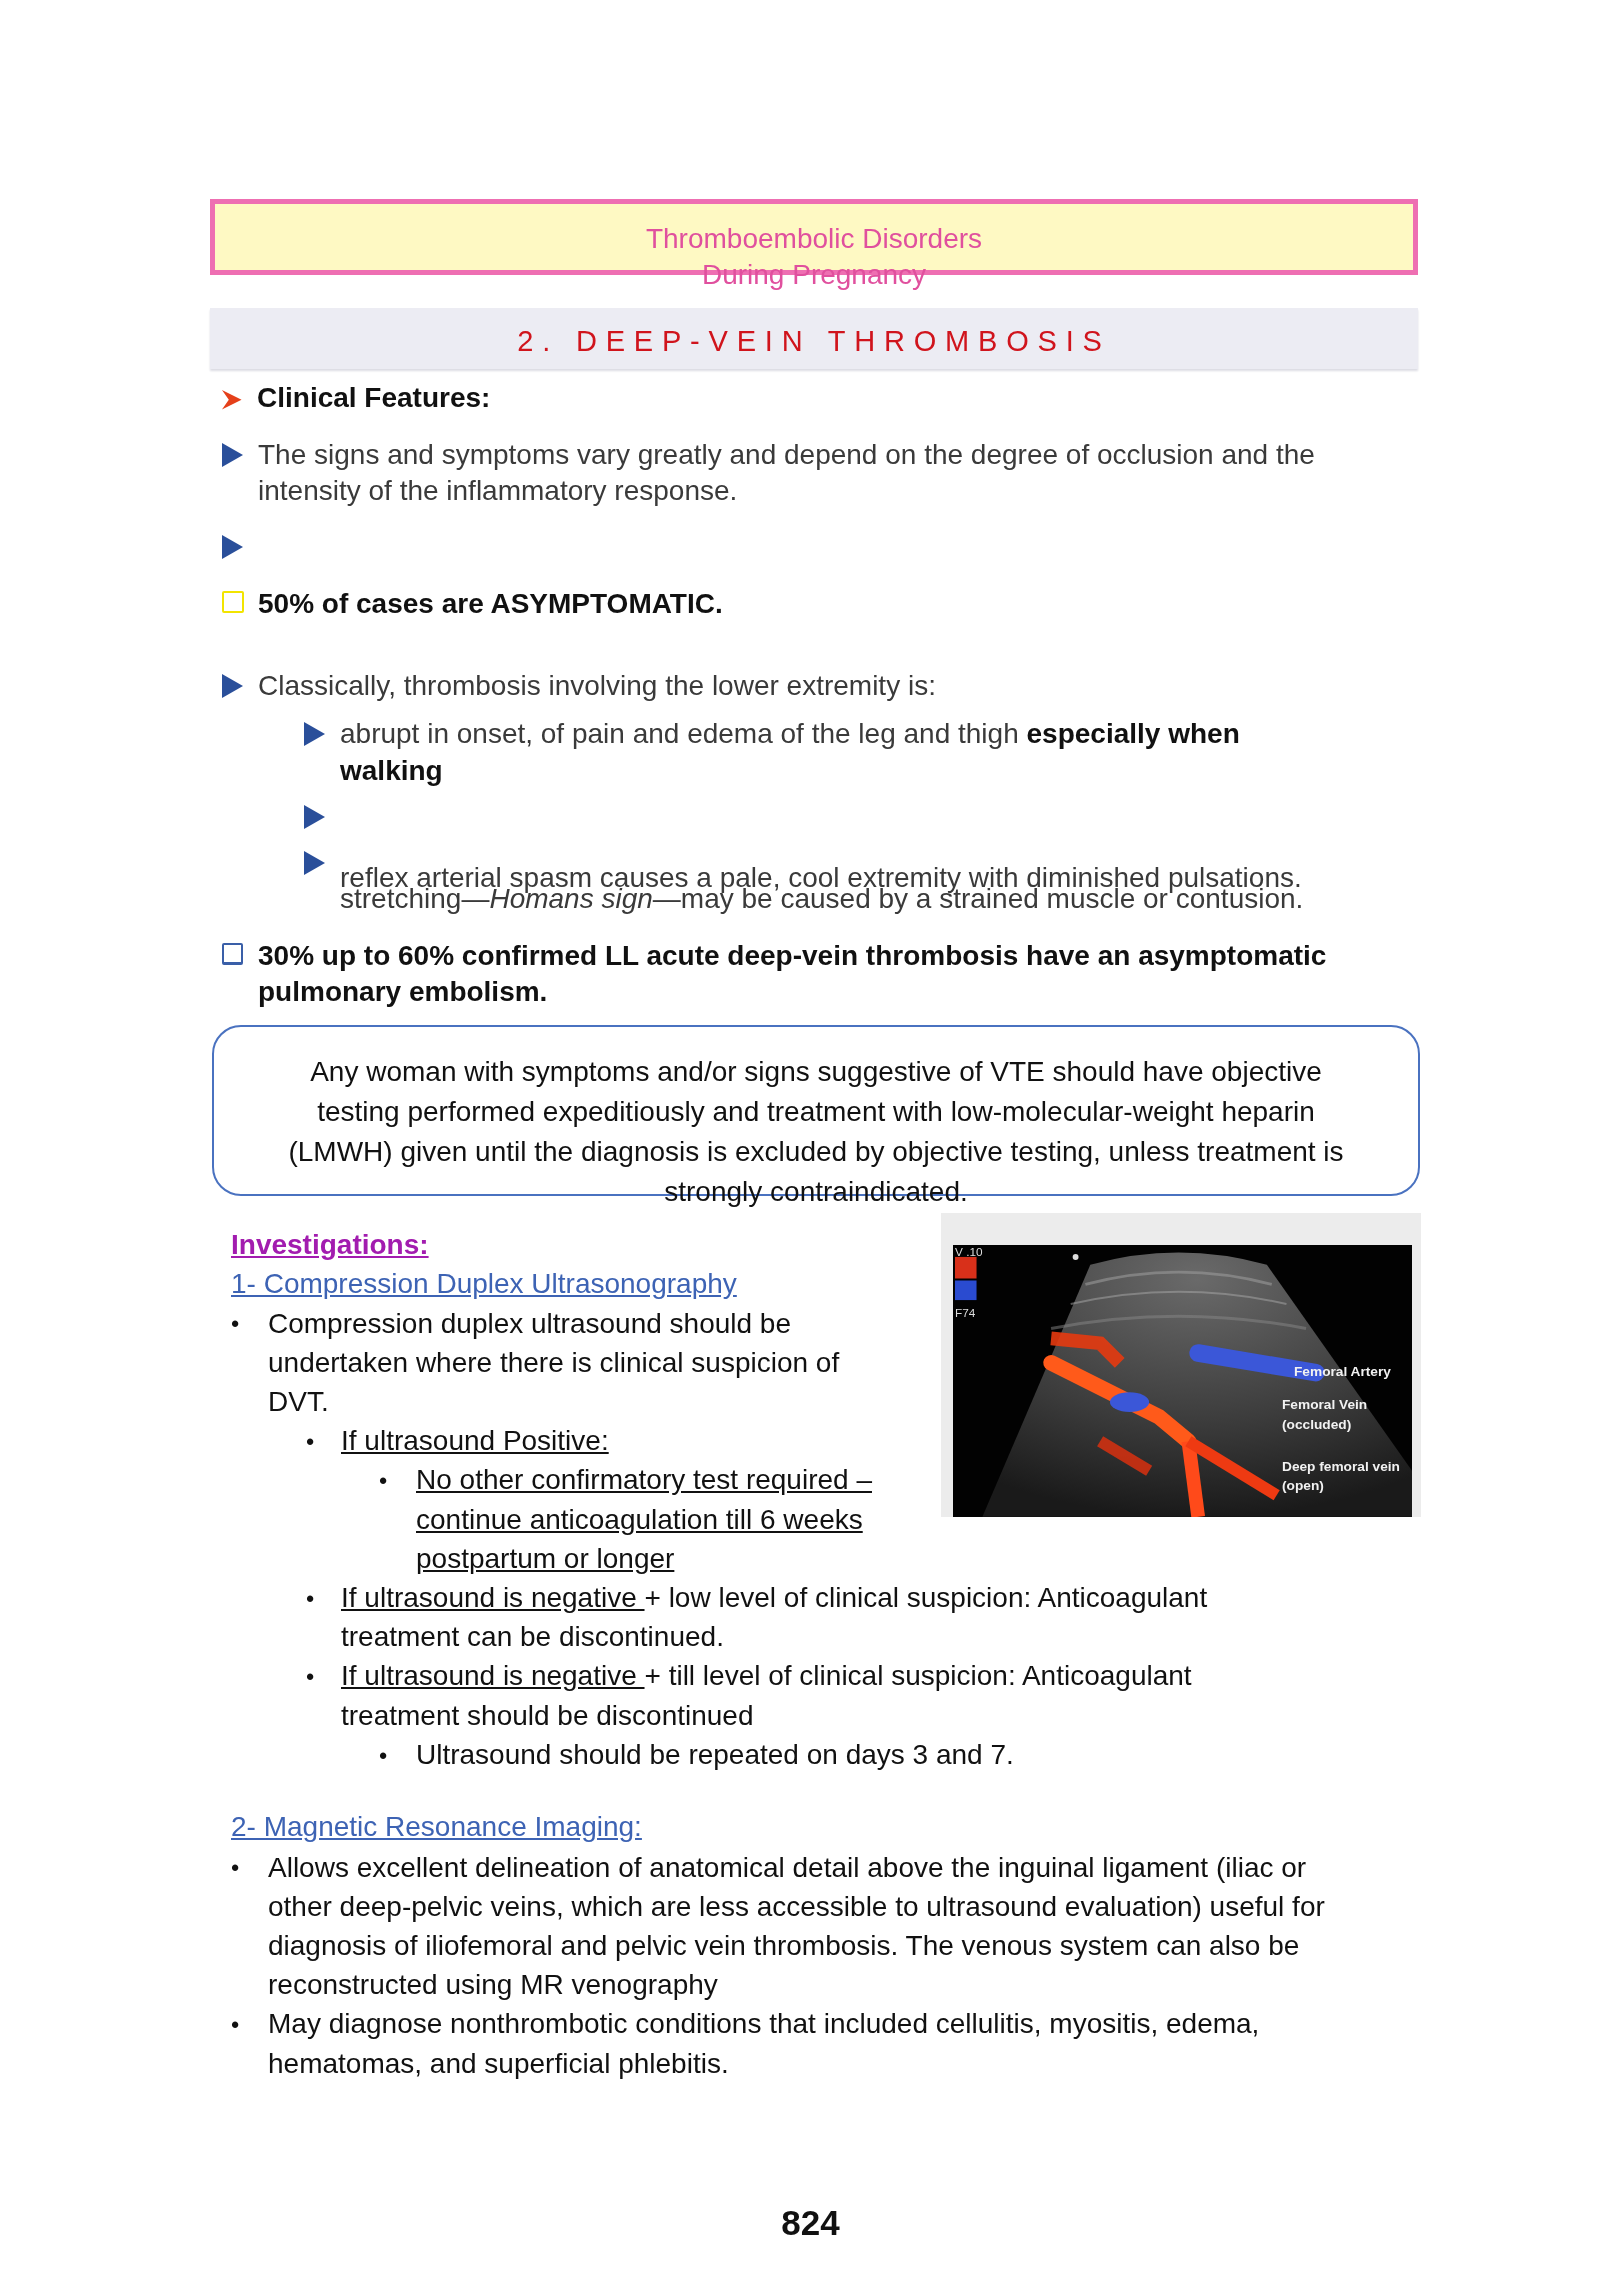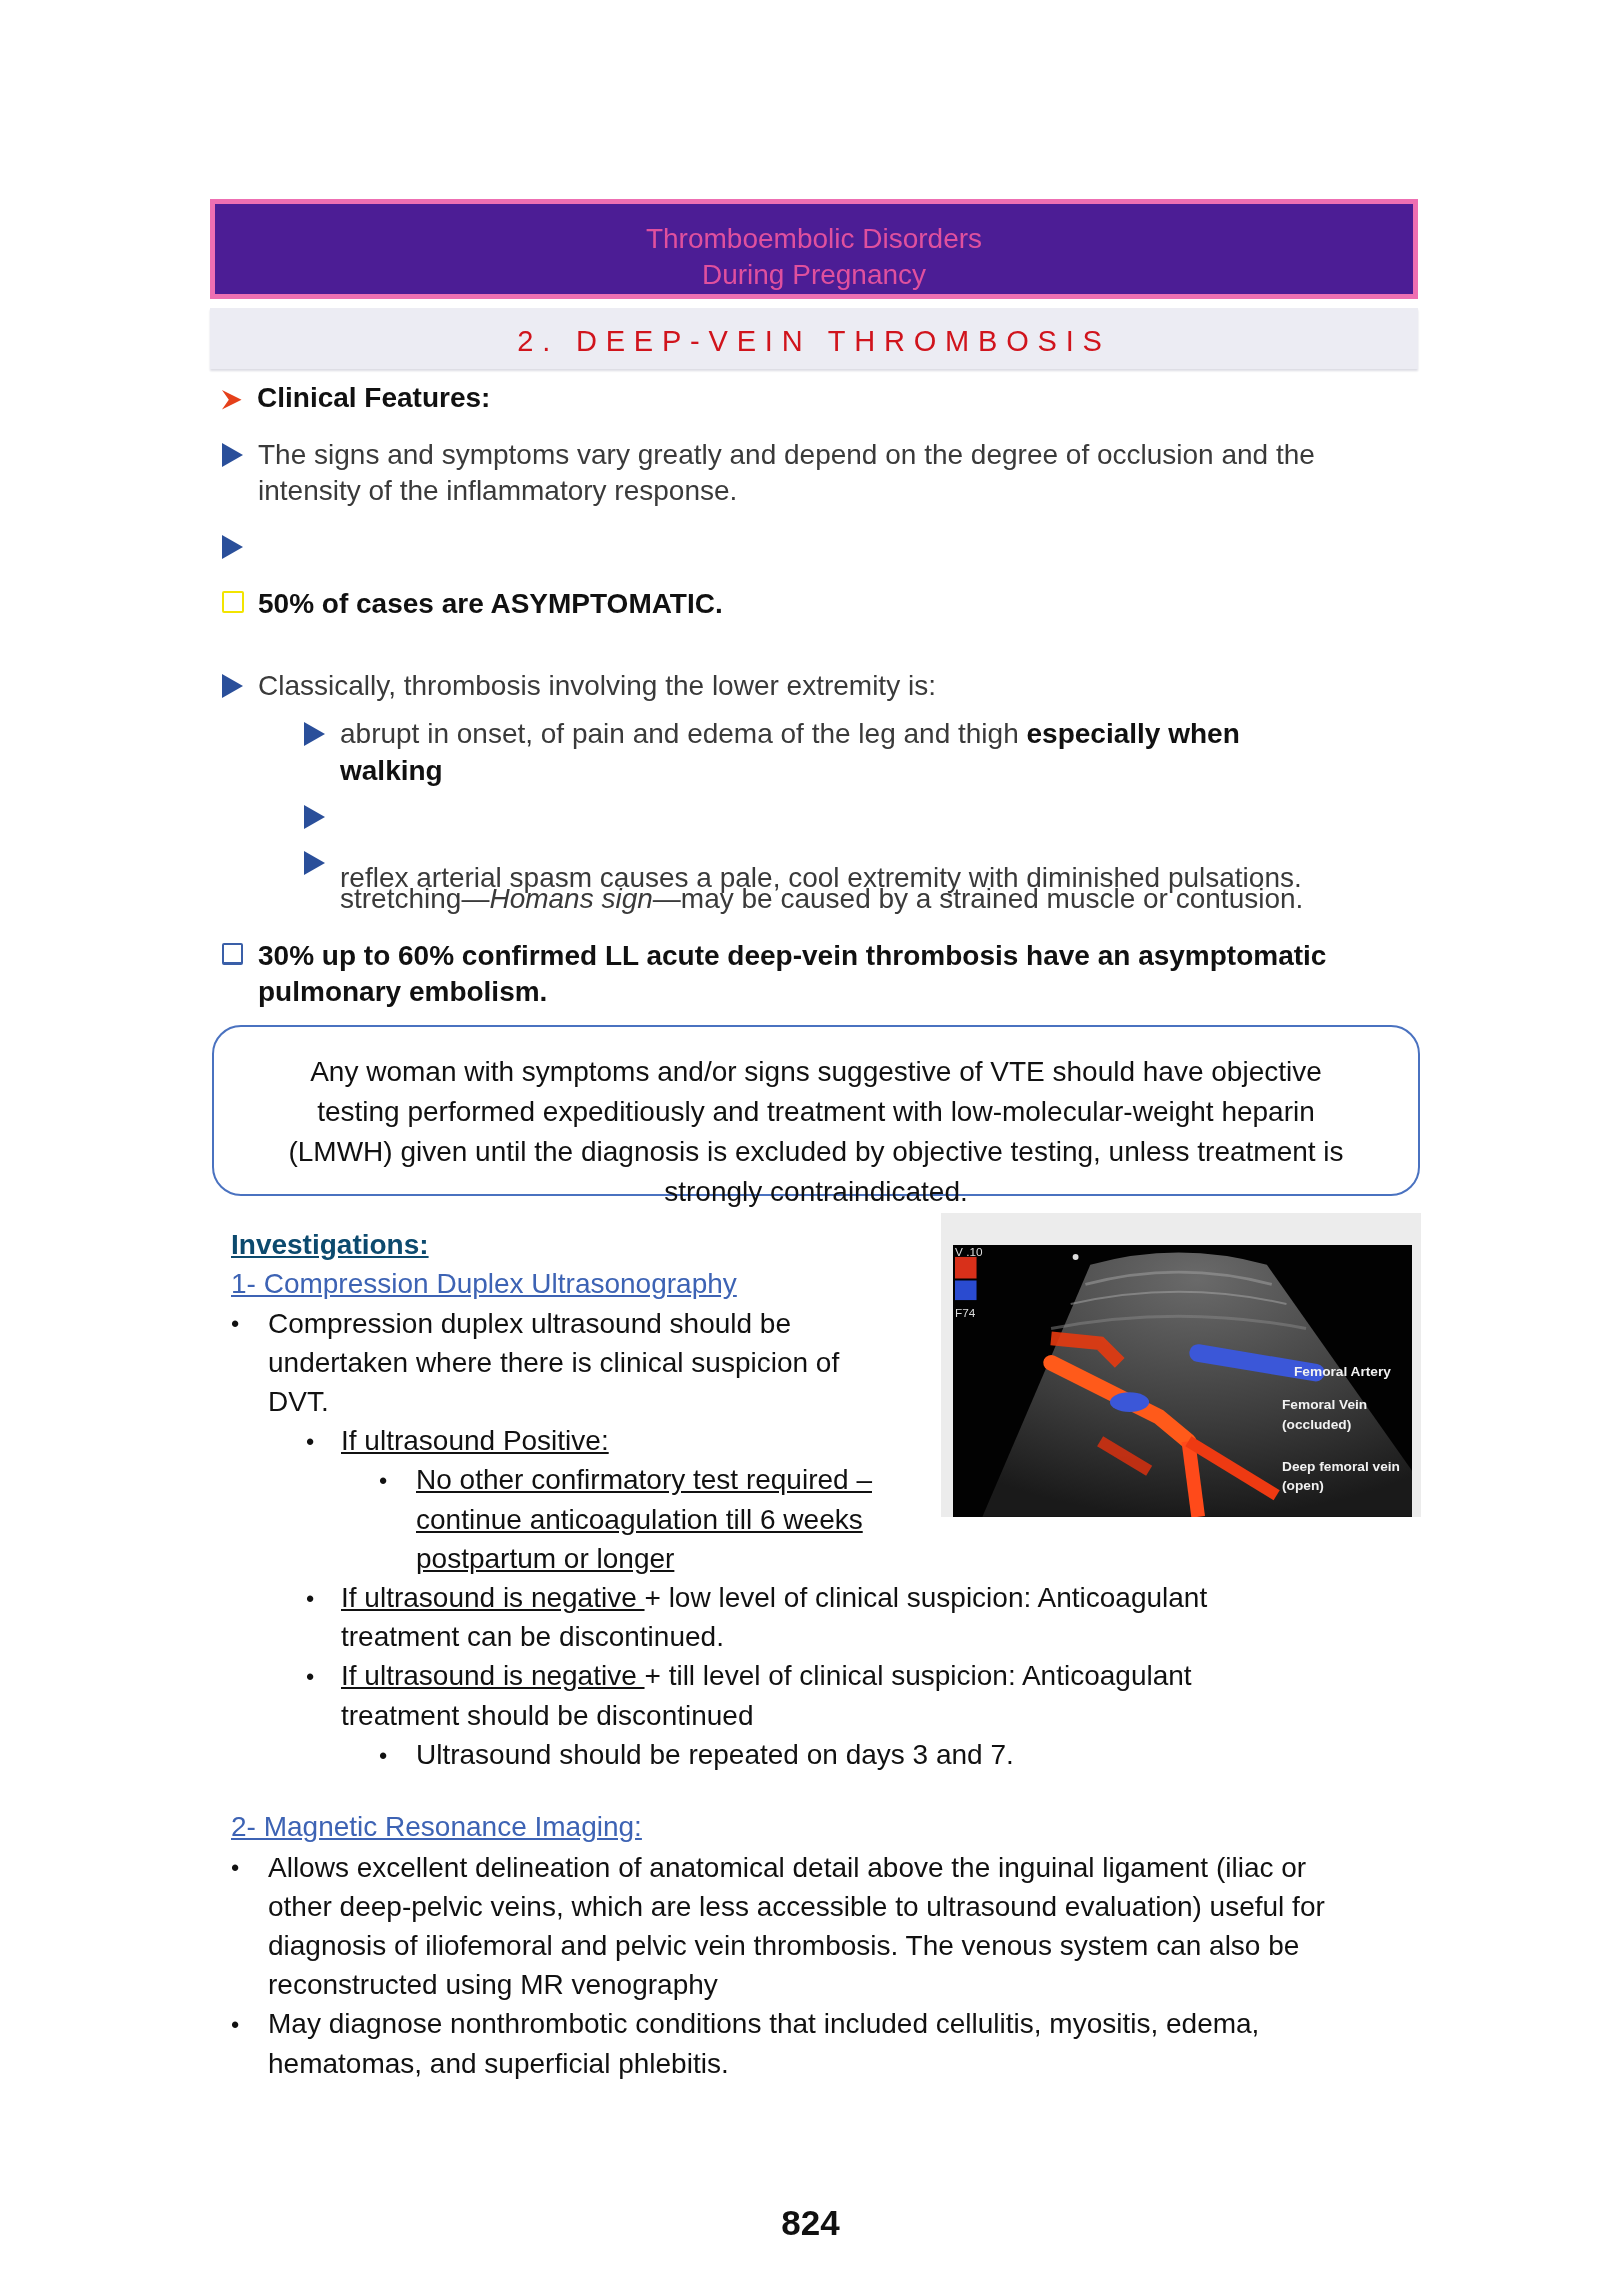"Thromboembolic Disorders" .title-box { background: #4c1d95 -> #fef9c3; height: 100px -> 76px }
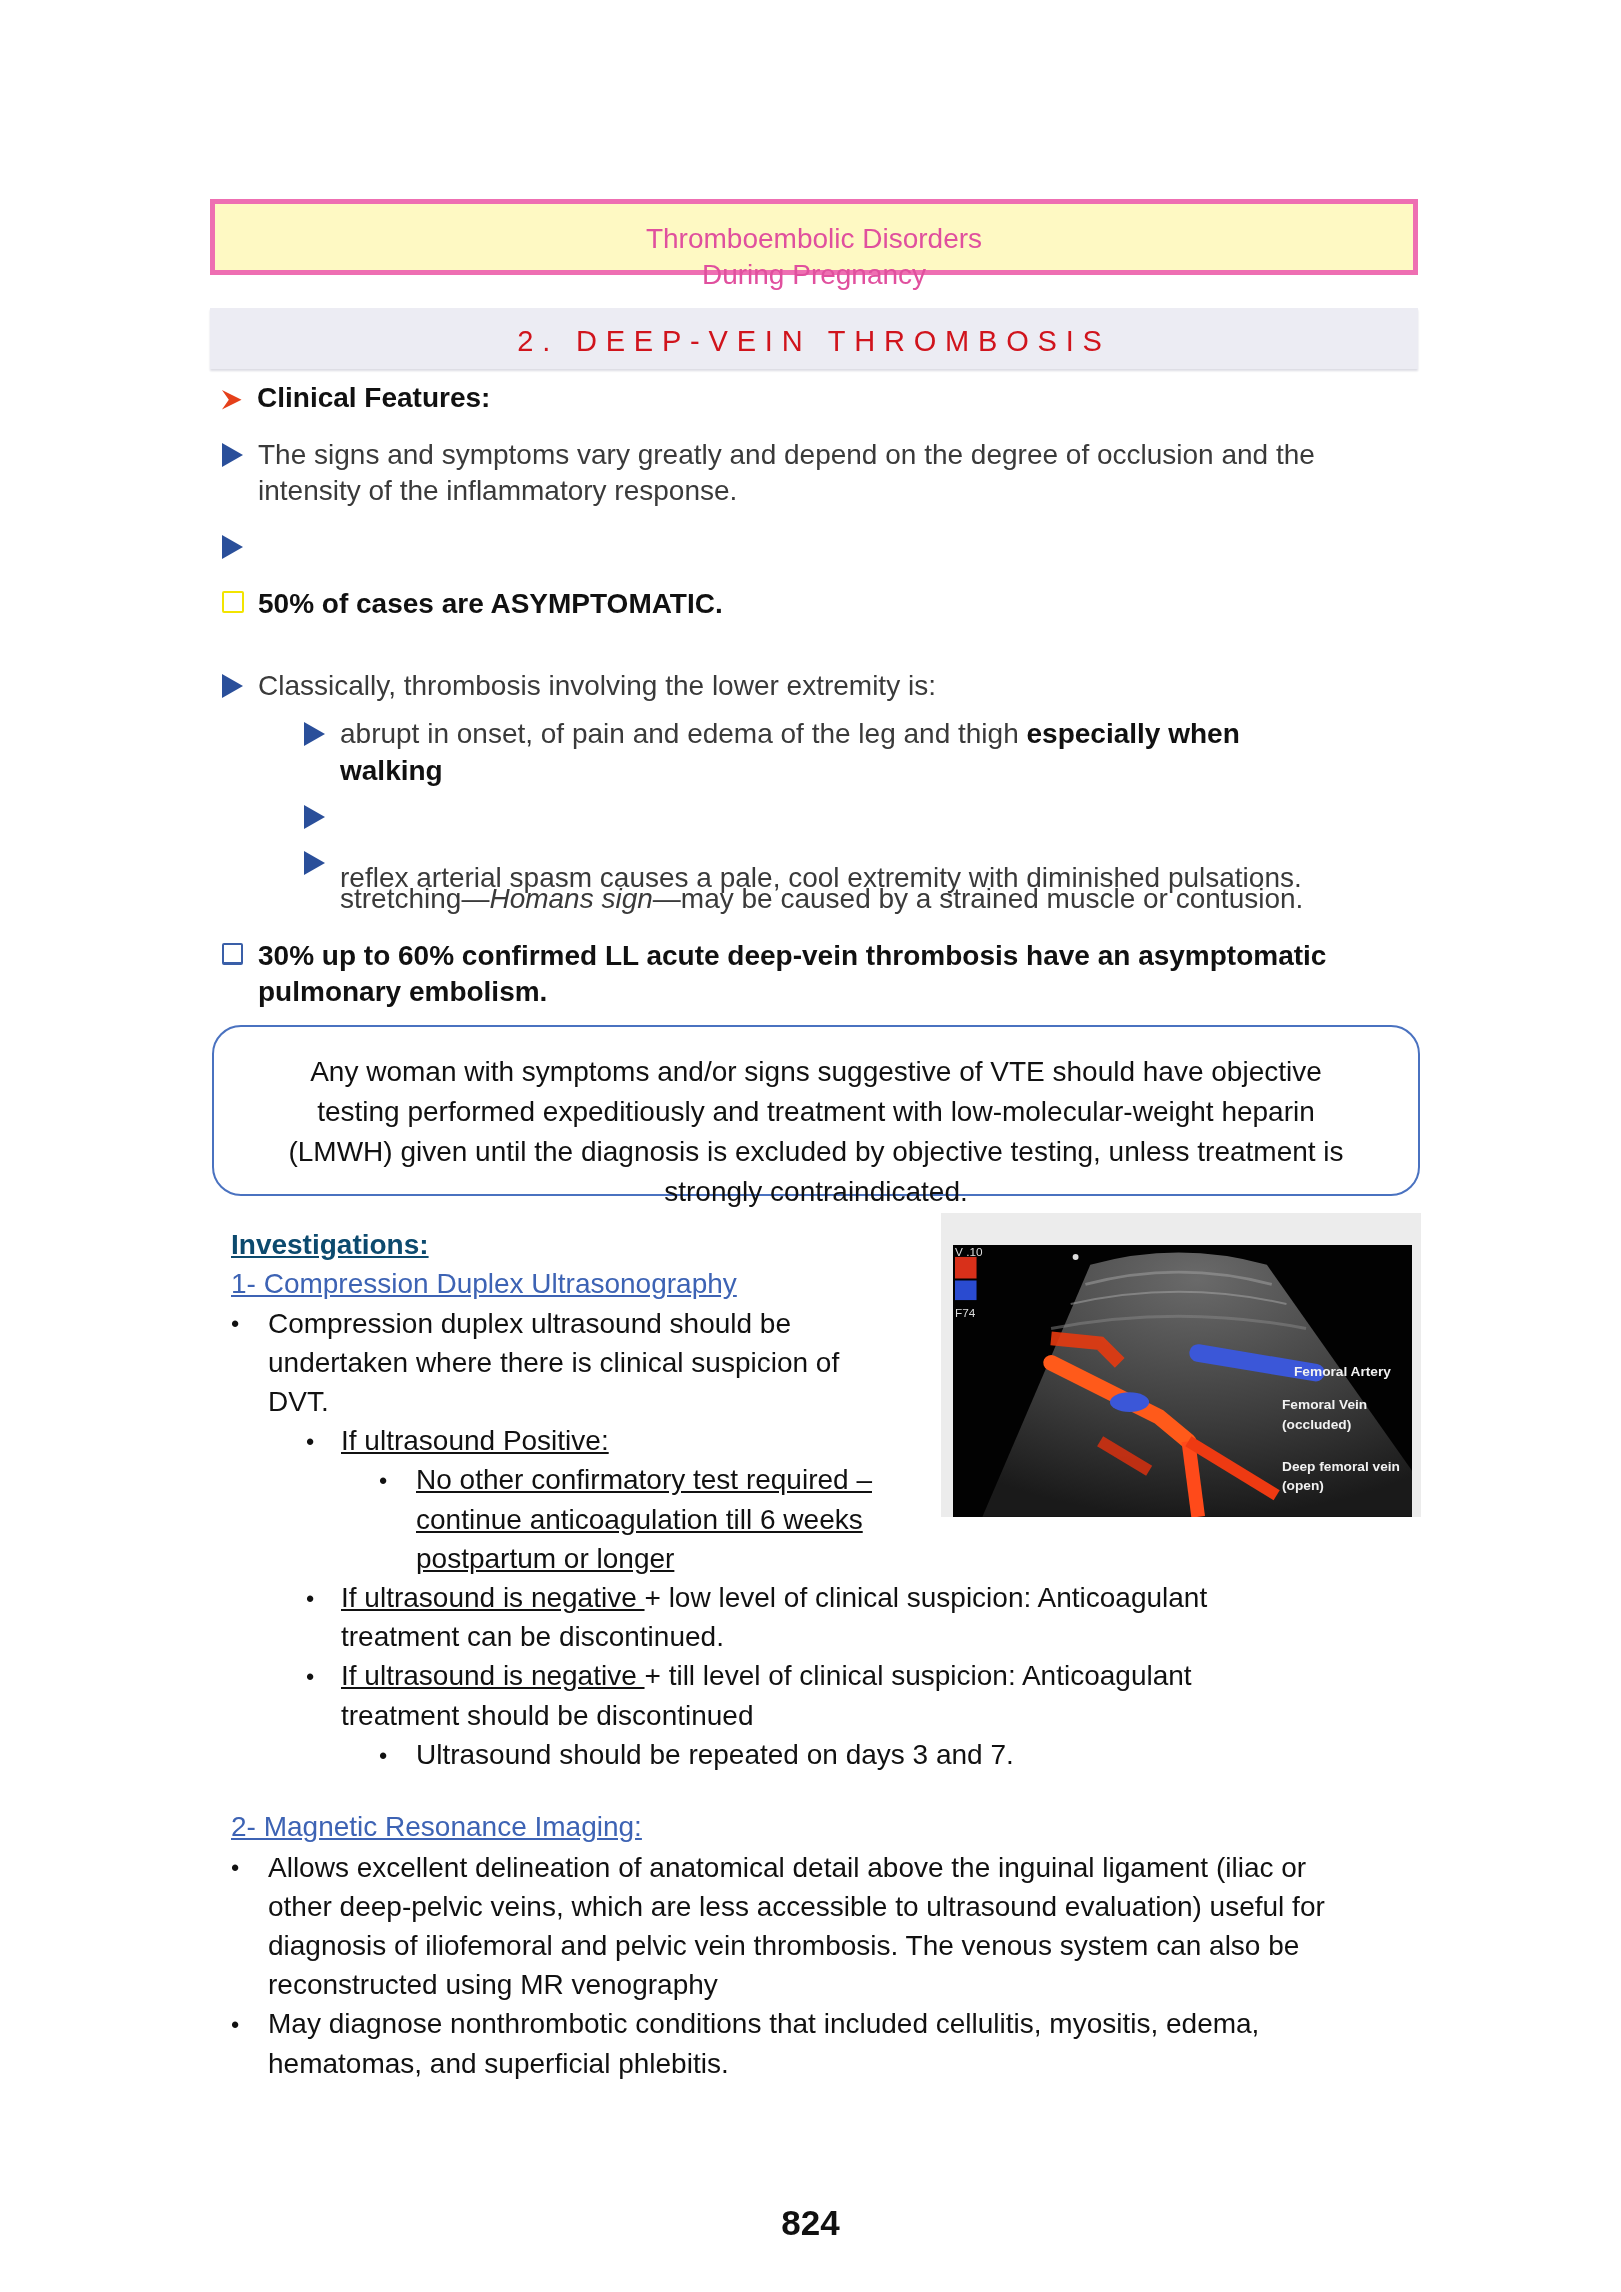"Investigations:" .inv-head { color: #0c4a6e -> #a21caf }
